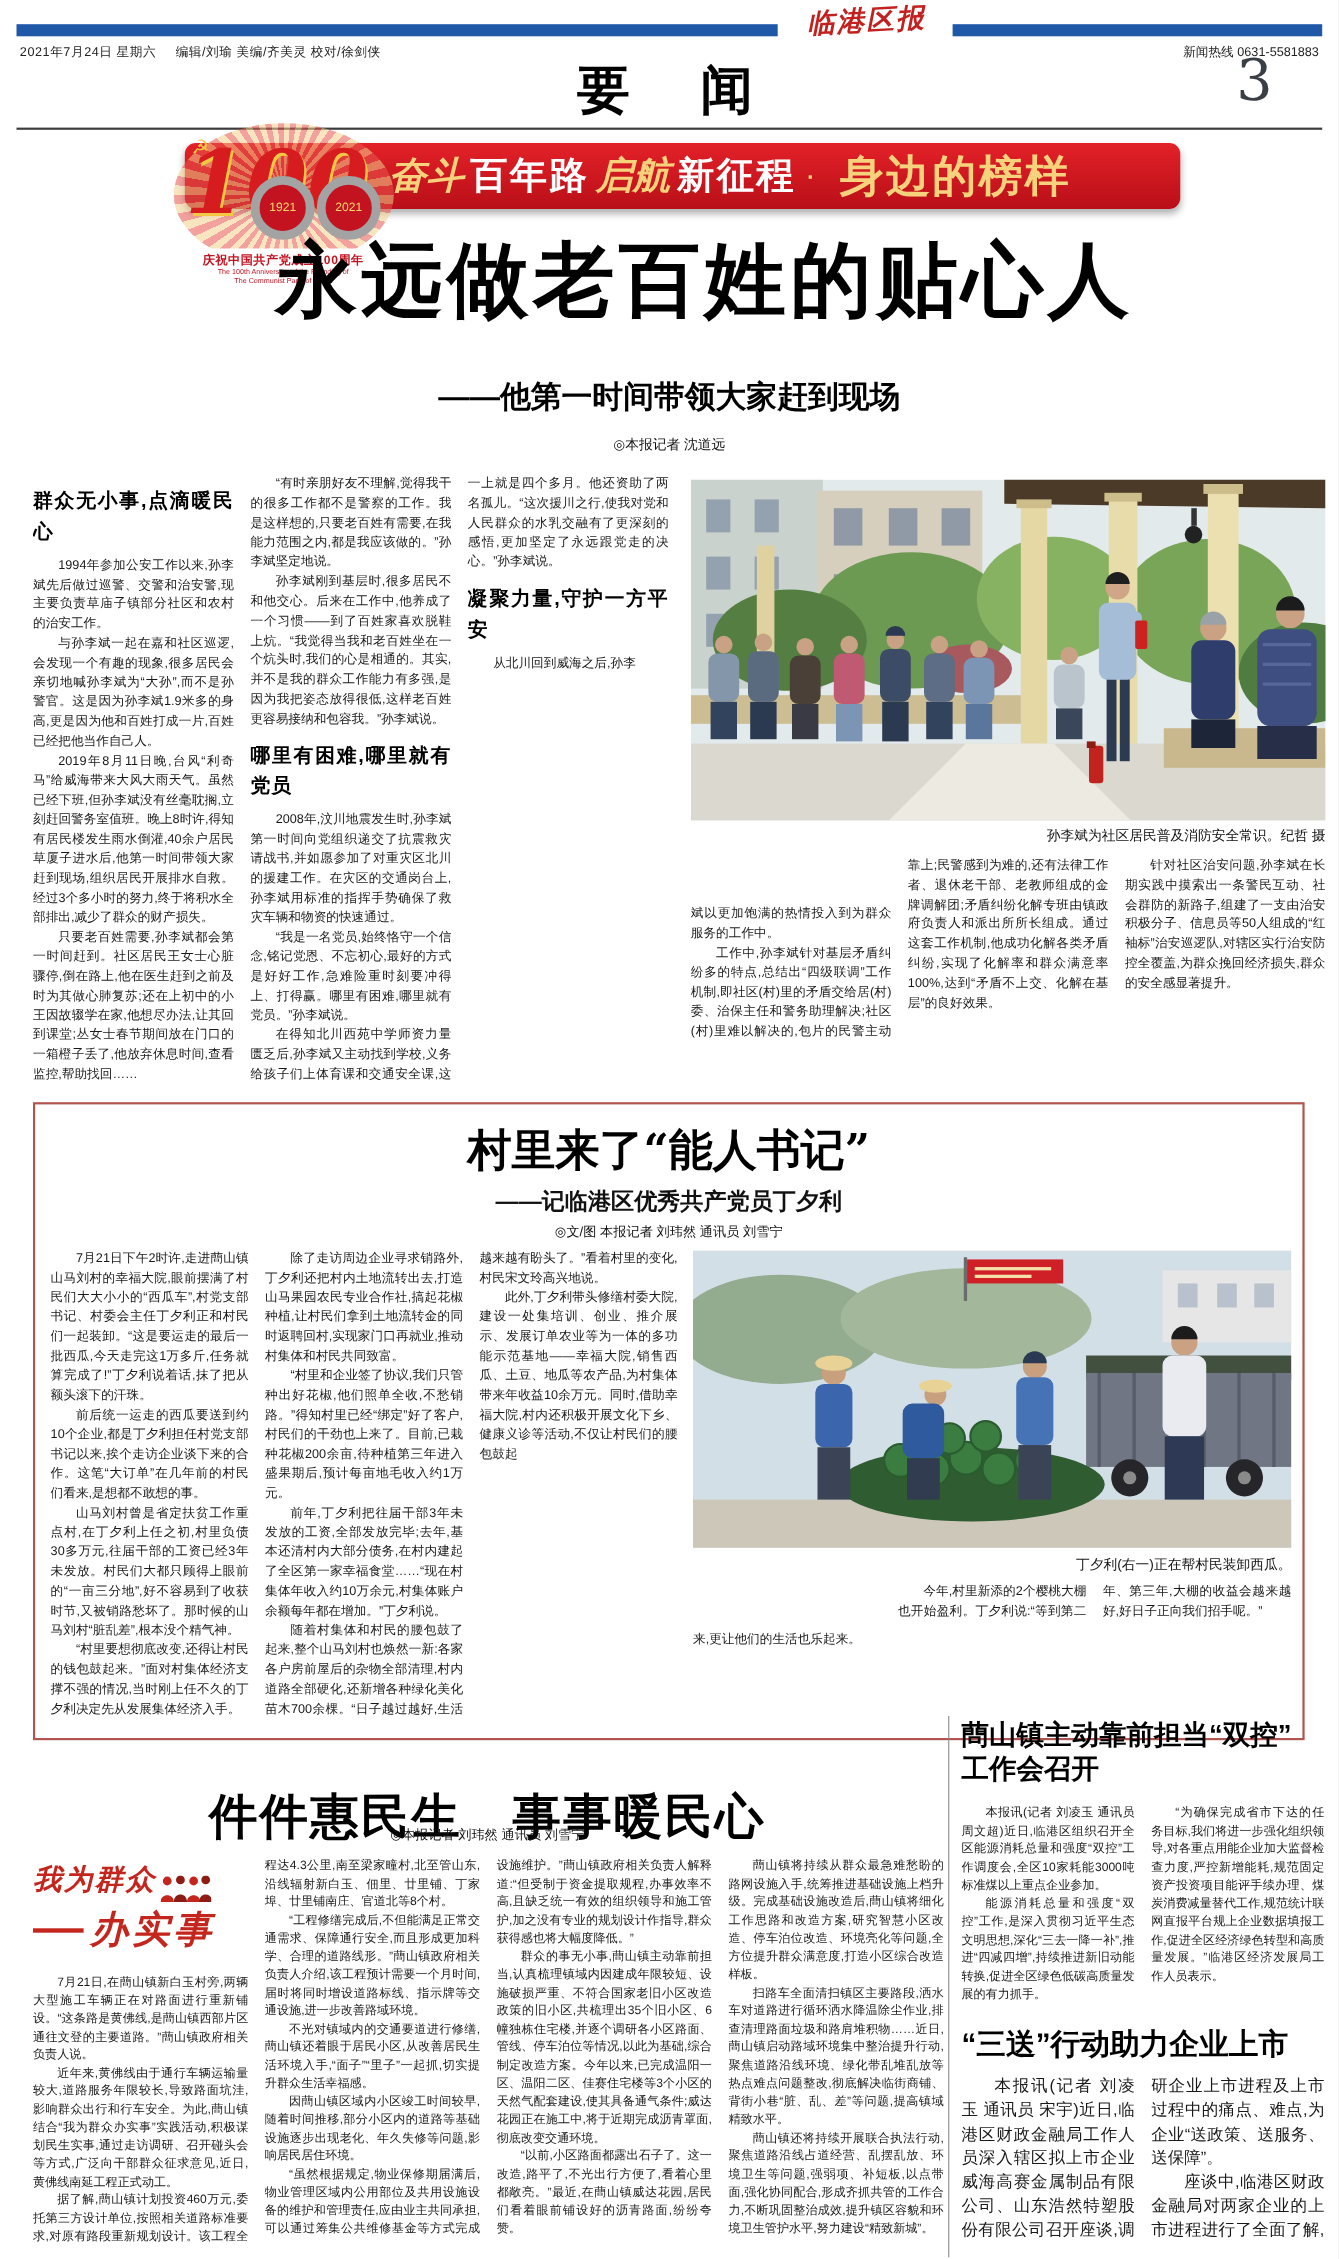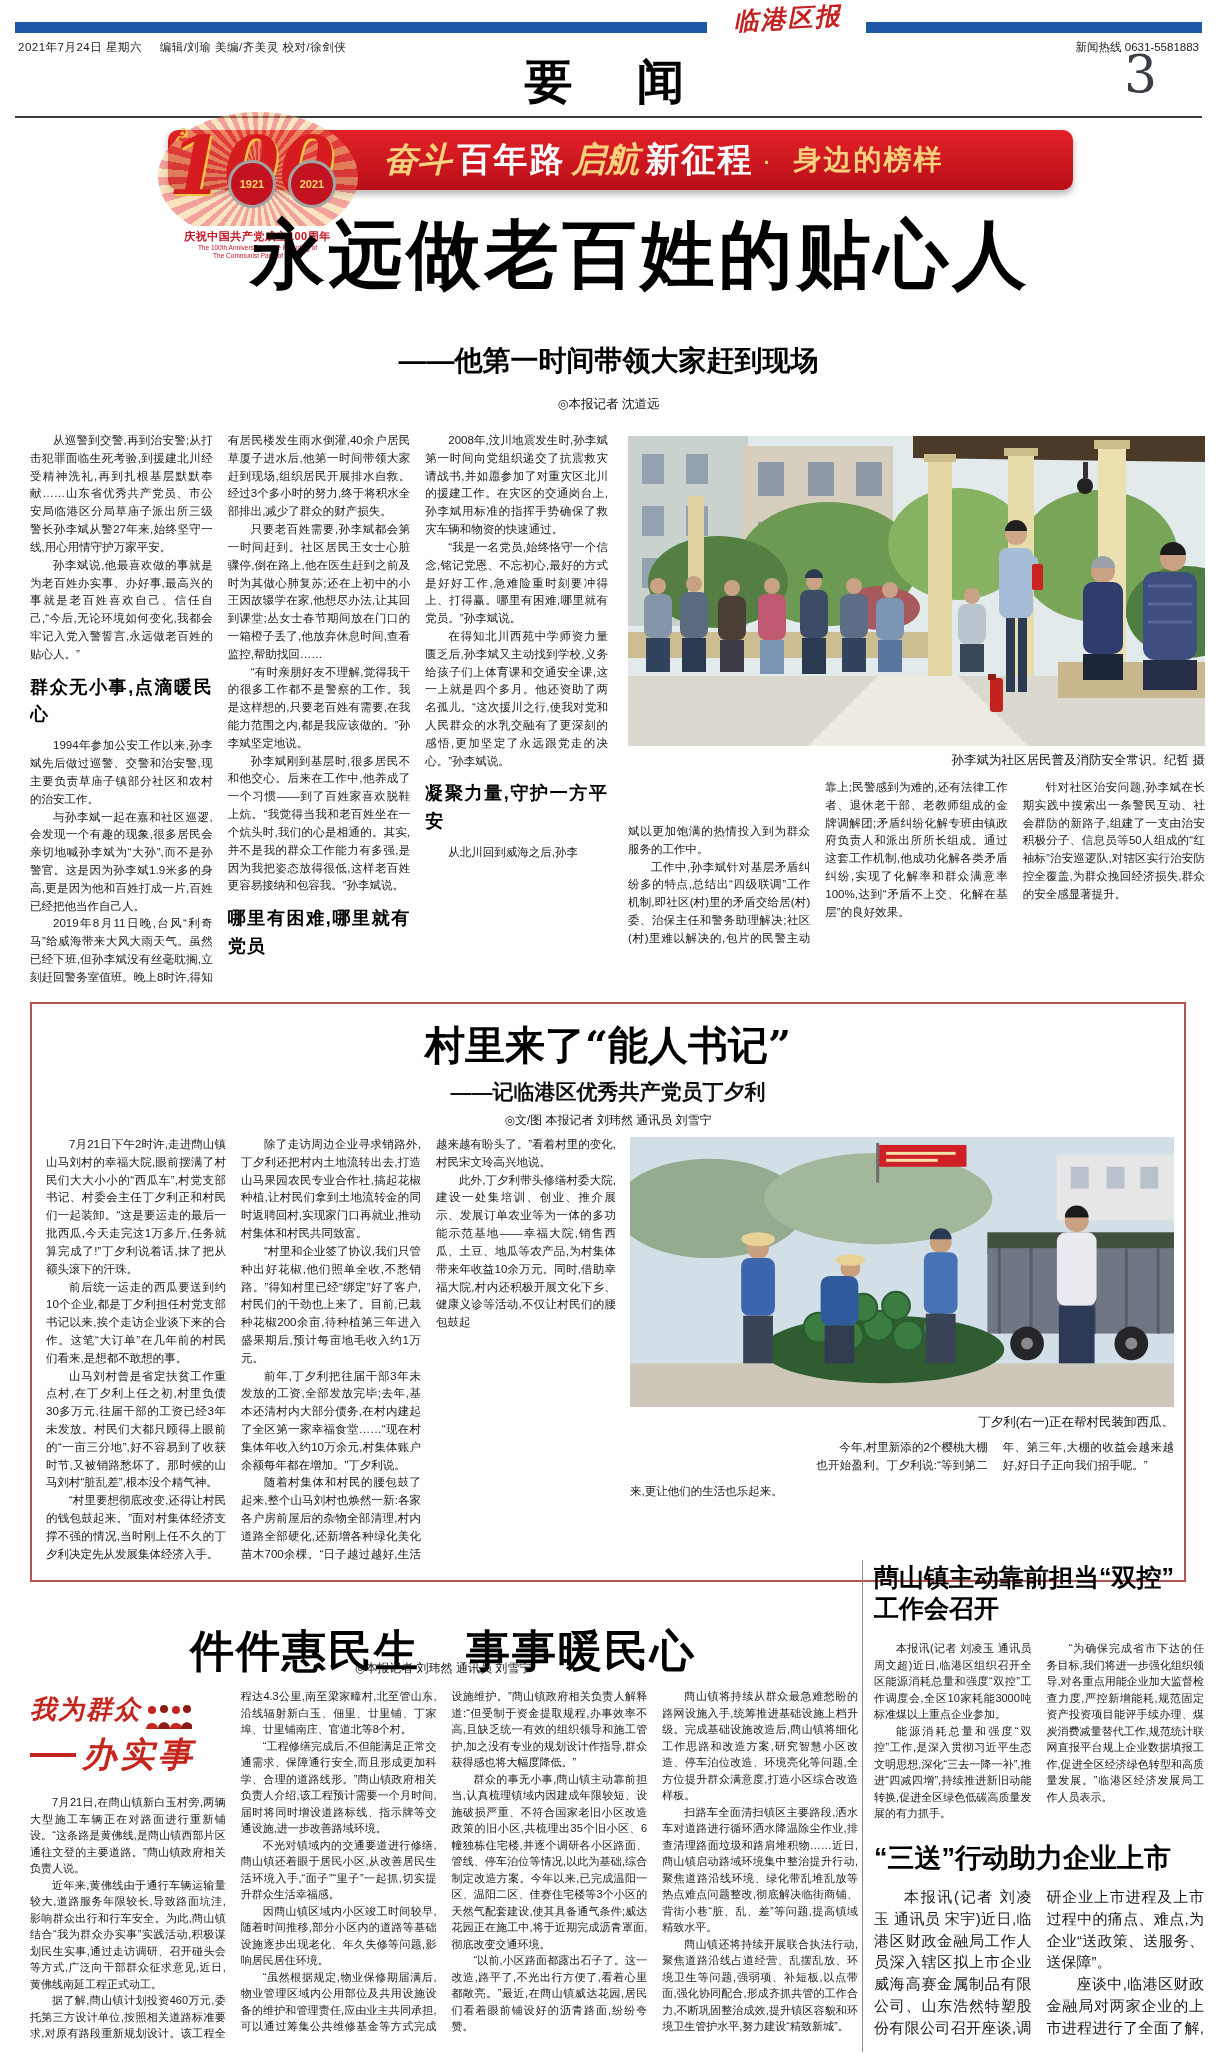"身边的榜样" .b-gold { font-size: 28px -> 40px }
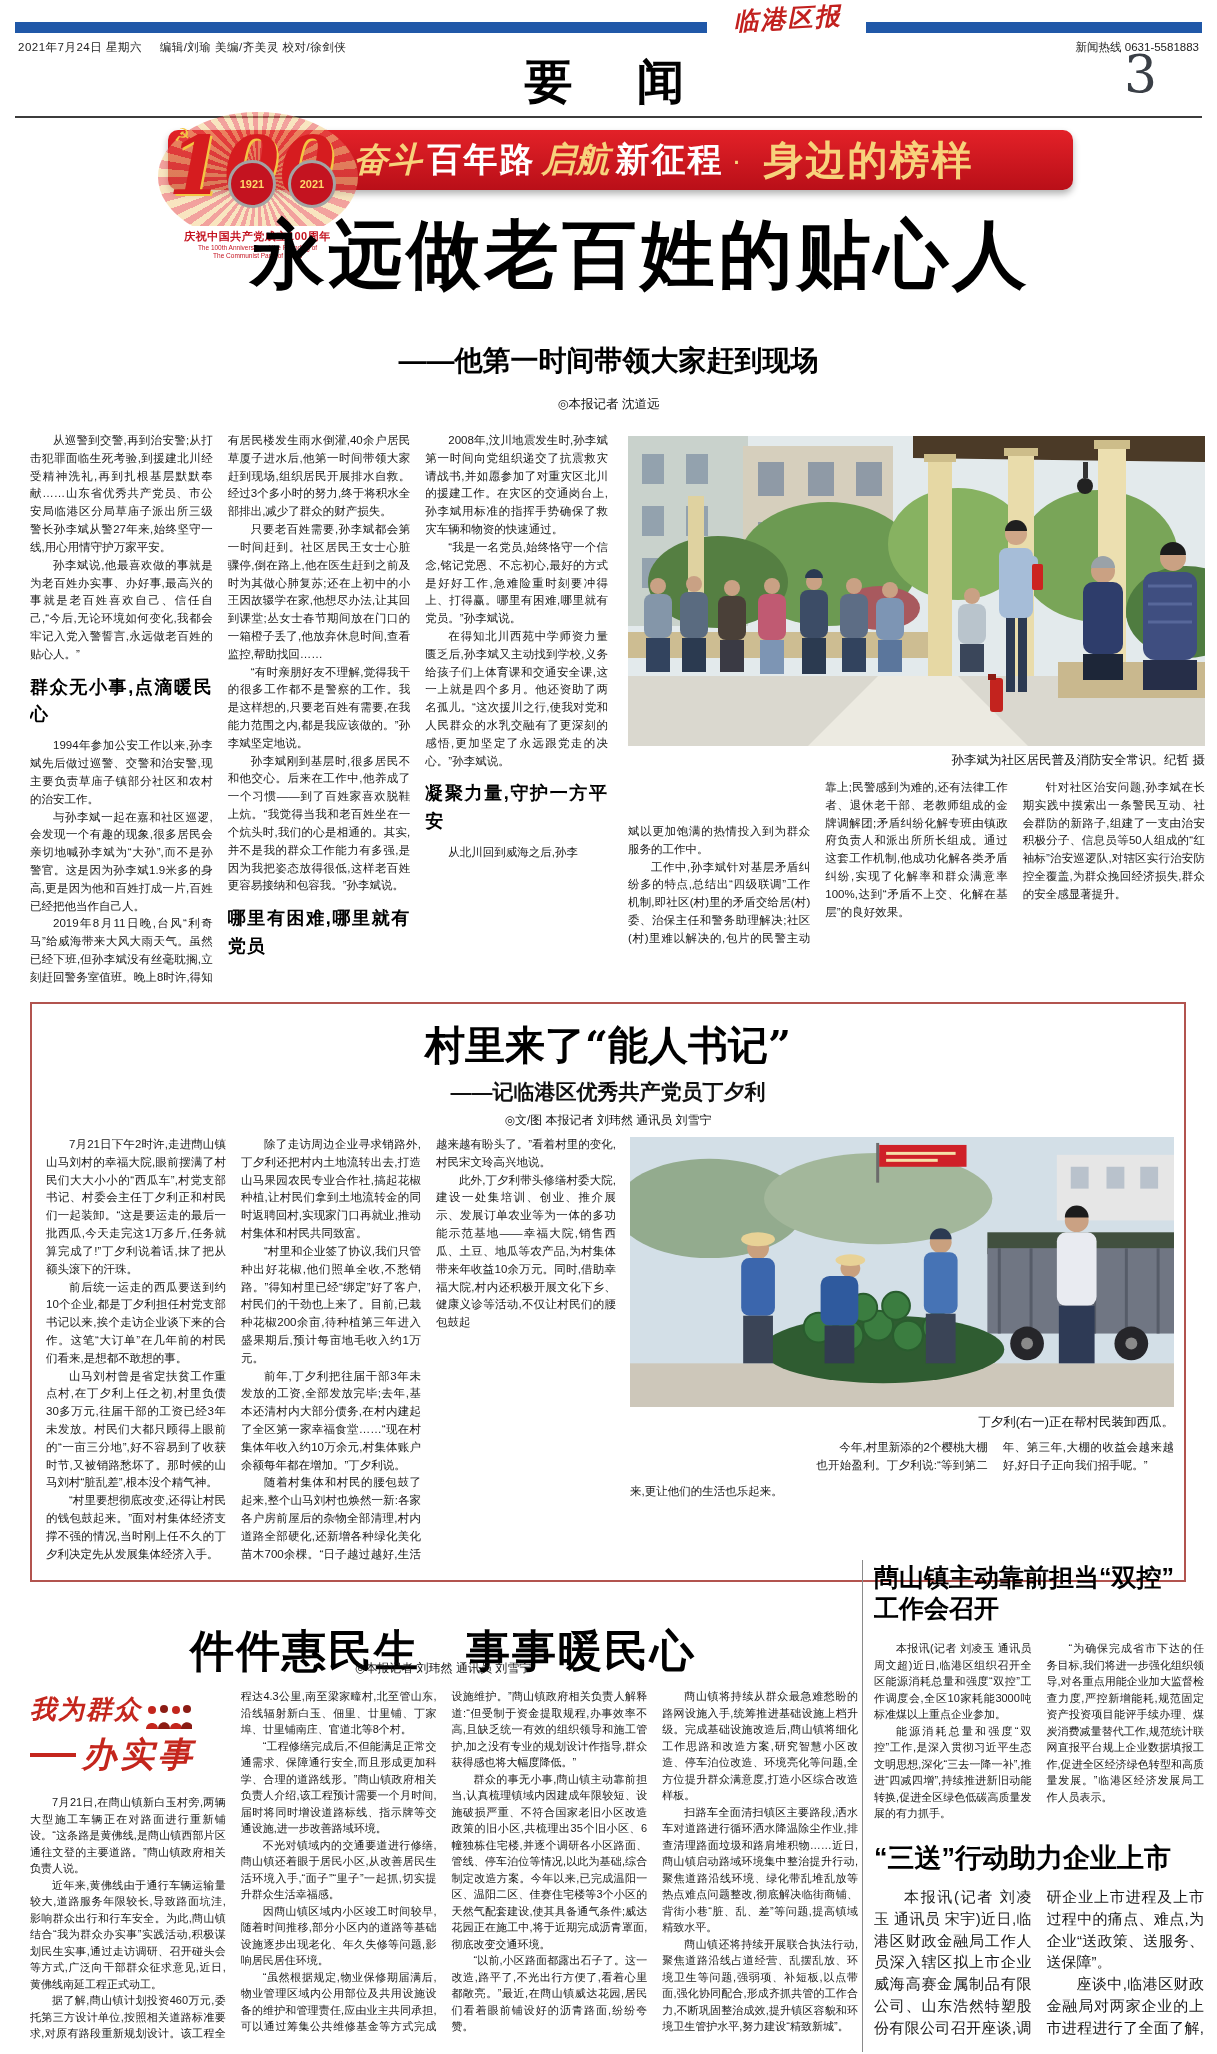"1921" .ring { border: 3px solid #a3a3a3 -> 8px solid #a3a3a3; font-weight: bold -> normal }
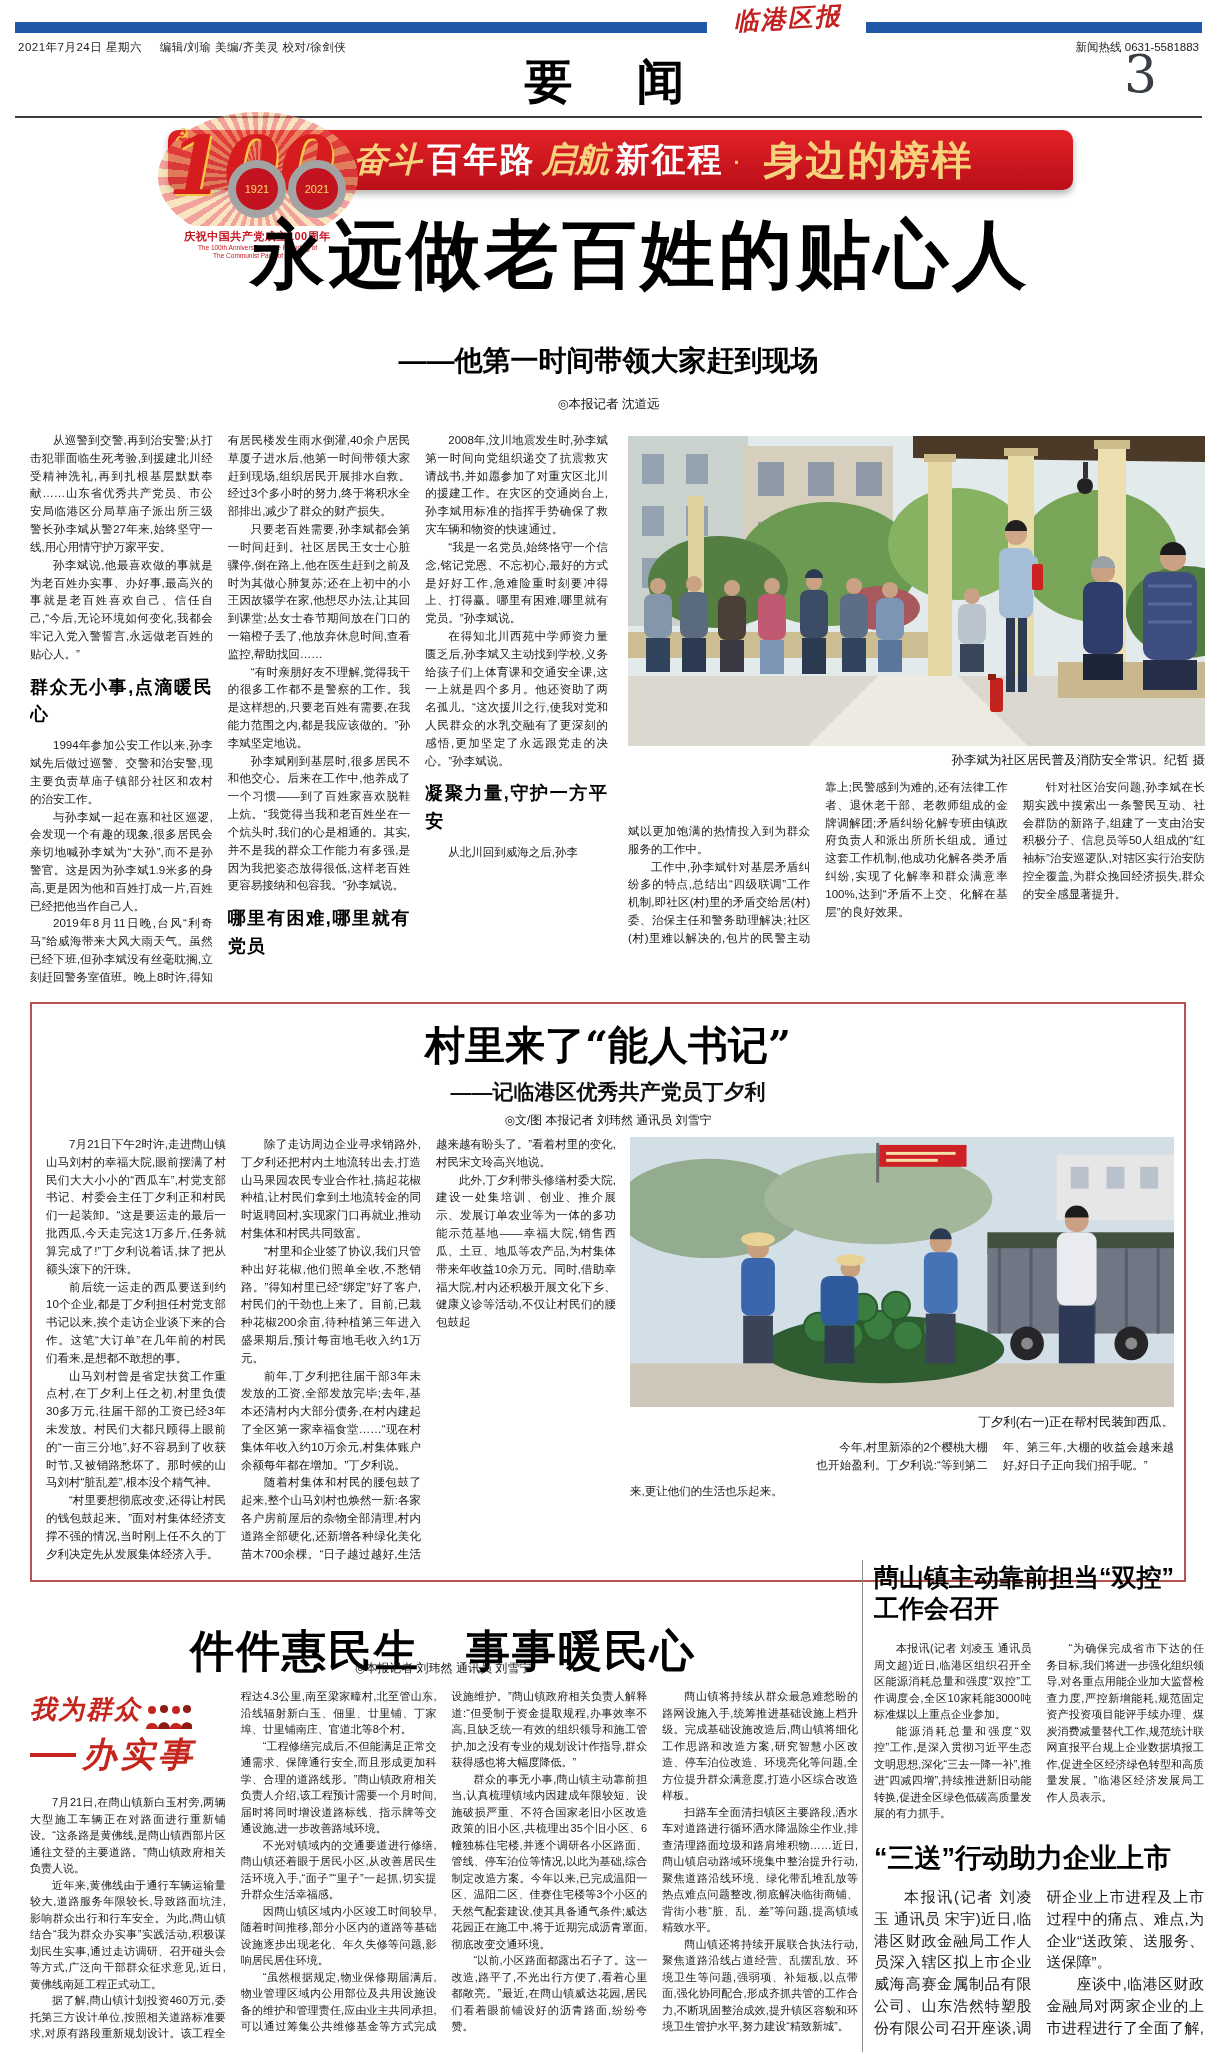"从巡警到交警,再到治安警;从打击犯罪面临生死考验,到援建北川经受精神洗礼,再到扎" div { html: <div> <p>从巡警到交警,再到治安警;从打击犯罪面临生死考验,到援建北川经受精神洗礼,再到扎根基层默默奉献……山东省优秀共产党员、市公安局临港区分局草庙子派出所三级警长孙李斌从警27年来,始终坚守一线,用心用情守护万家平安。</p> <p>孙李斌说,他最喜欢做的事就是为老百姓办实事、办好事,最高兴的事就是老百姓喜欢自己、信任自己,“今后,无论环境如何变化,我都会牢记入党入警誓言,永远做老百姓的贴心人。”</p> </div> -> none }
